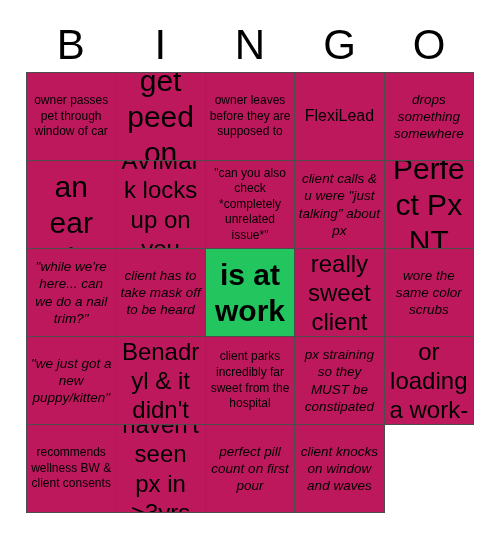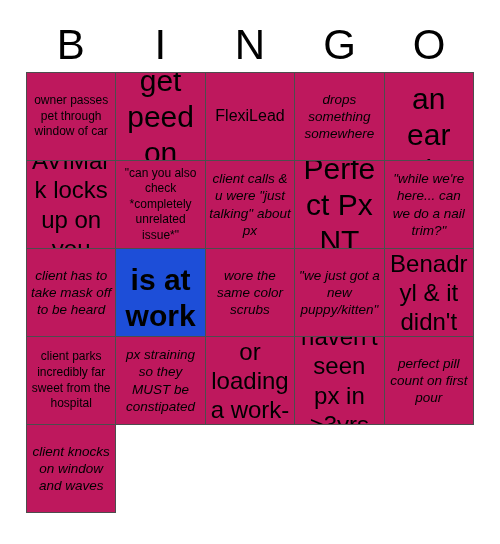"owner leaves before they are" div.cell { html: none -> <div> <span>owner leaves before they are supposed to</span> </div> }
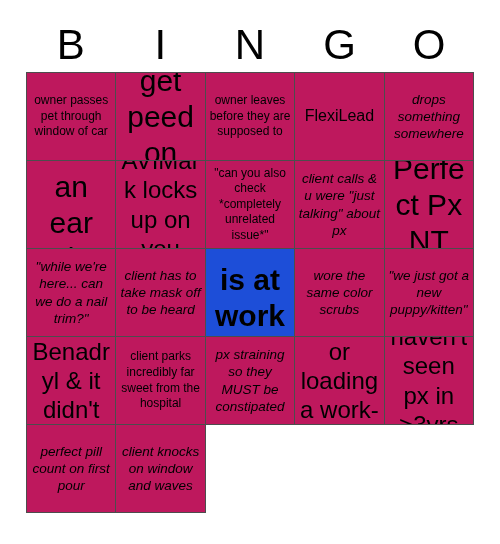"is at work" .cell.marked { align-items: flex-end -> none; background: #1d4ed8 -> #22c55e }
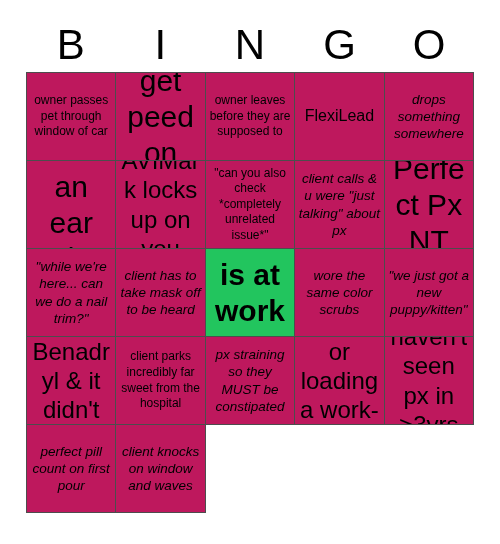"really sweet client" div.cell { html: none -> <div> <span>really sweet client</span> </div> }
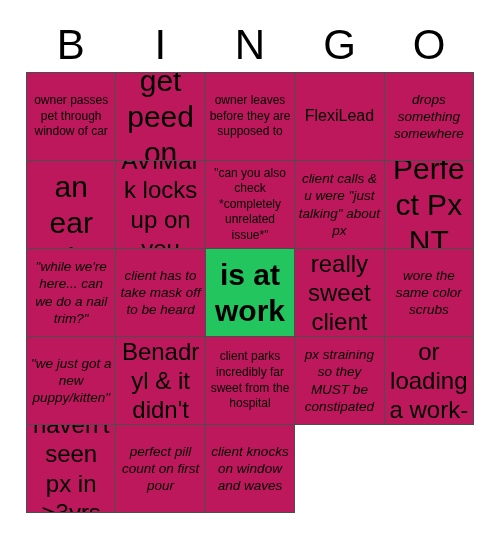"recommends wellness BW & client" div.cell { html: none -> <div> <span>recommends wellness BW &amp; client consents</span> </div> }
